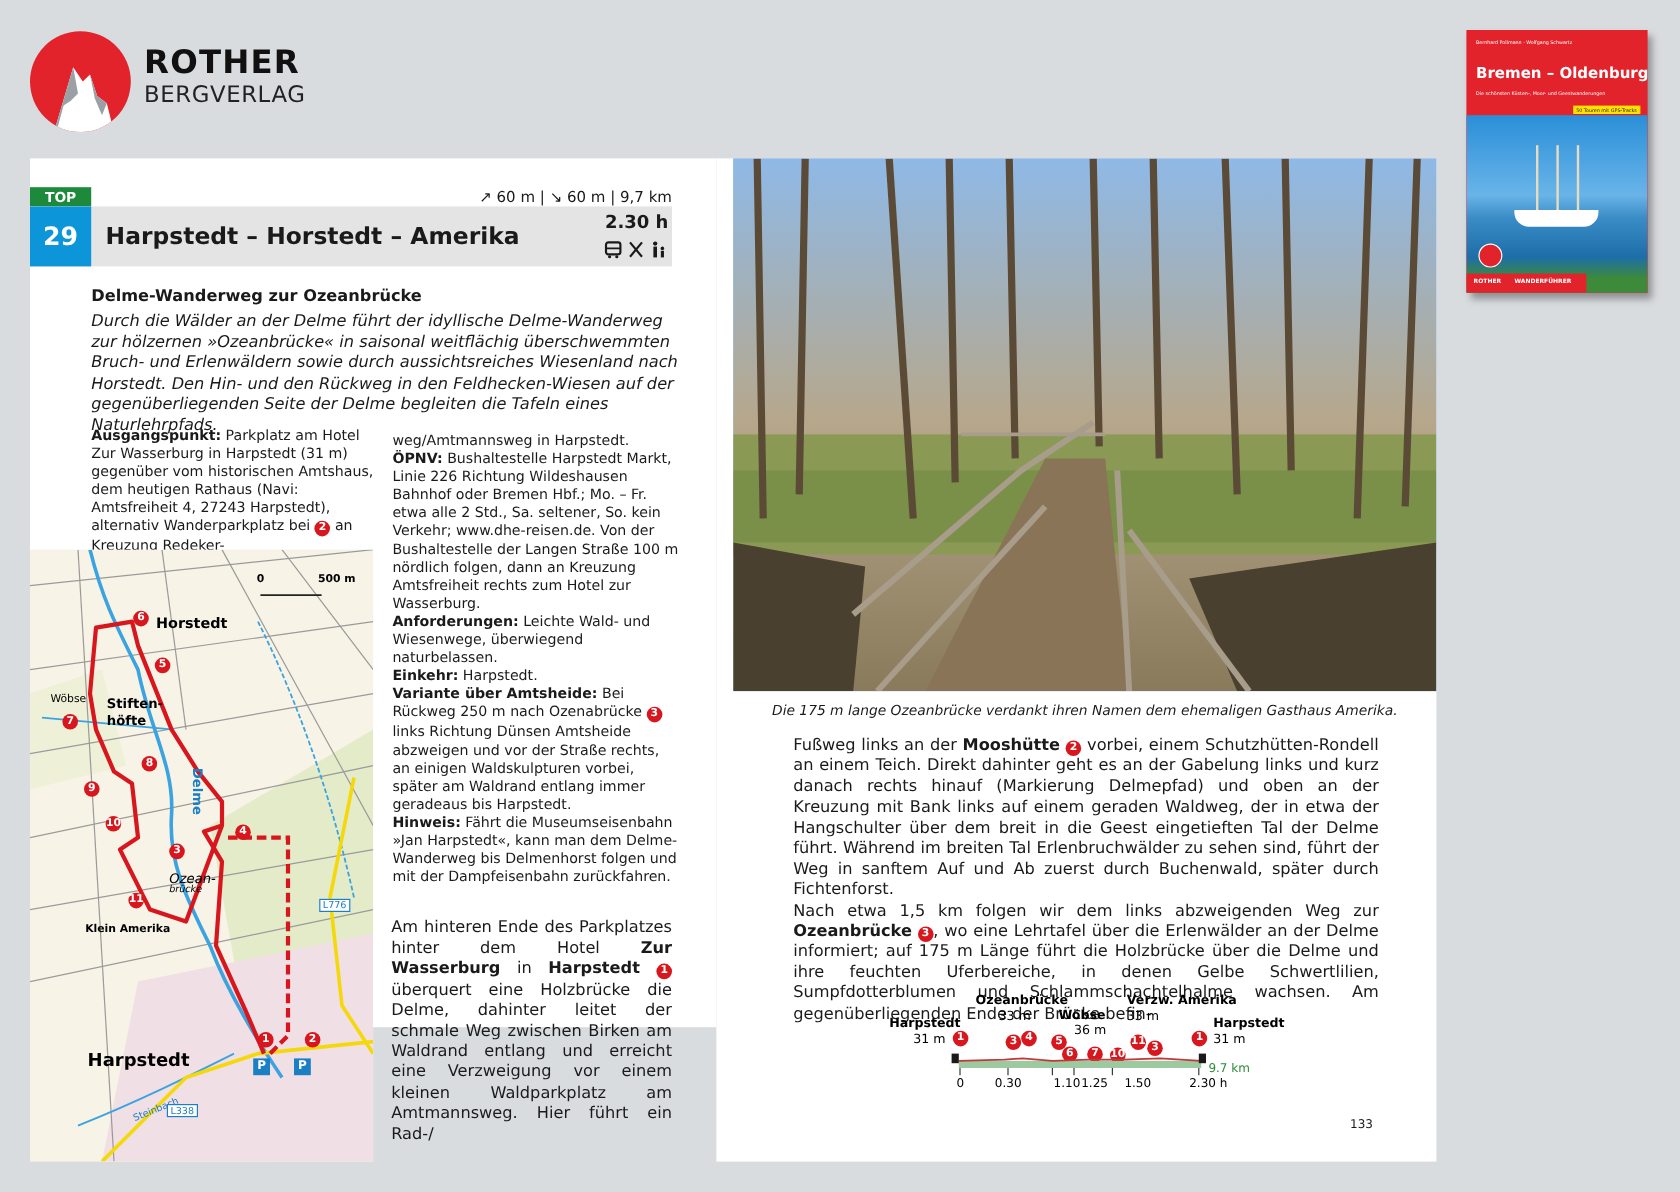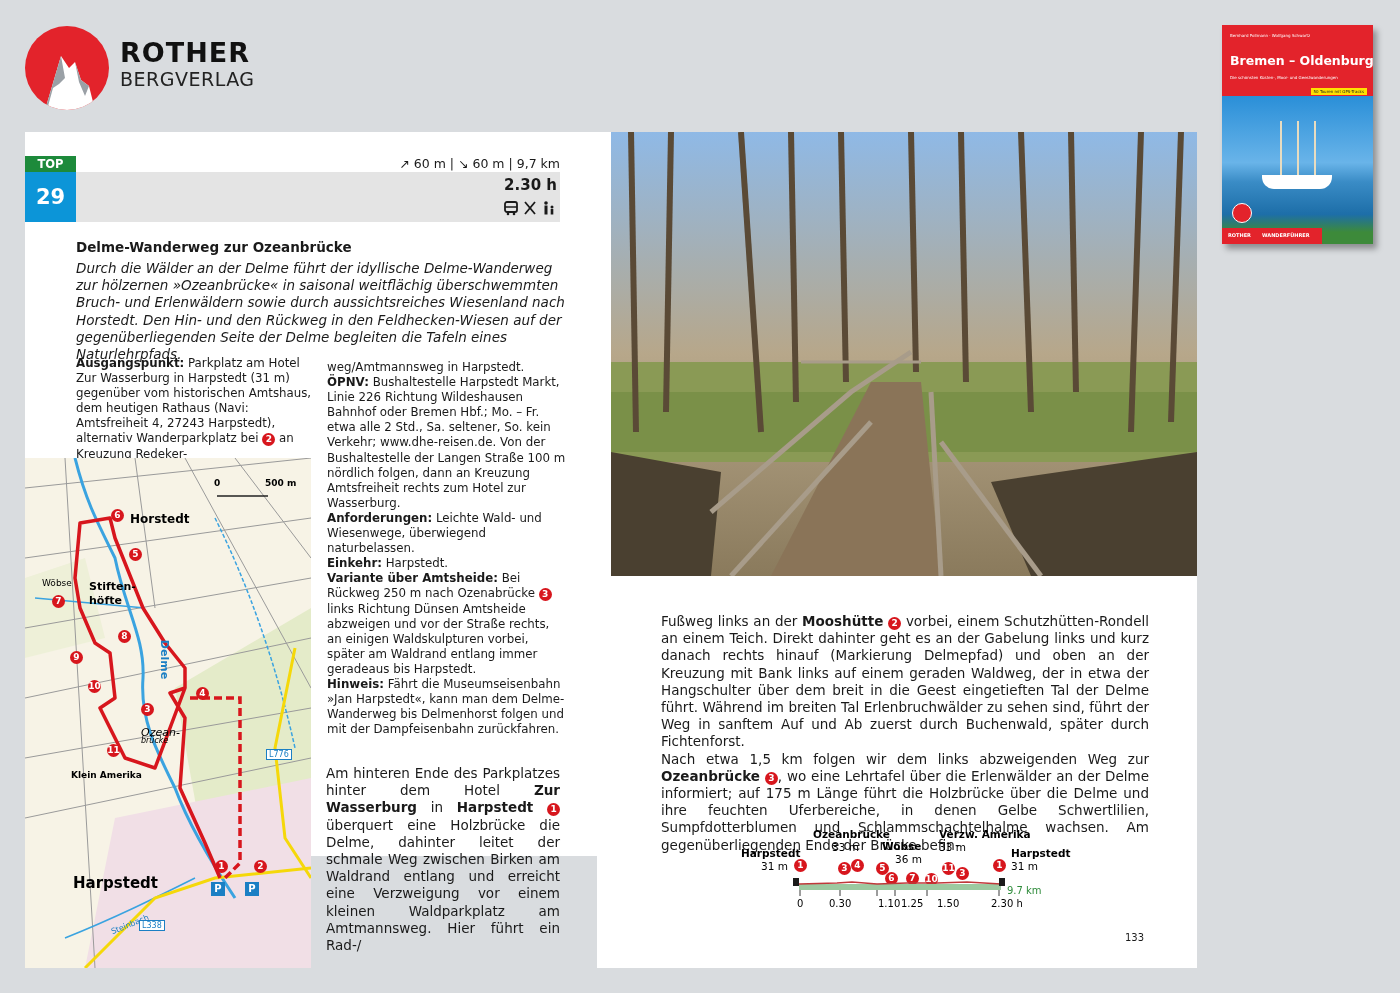"Harpstedt – Horstedt – Amerika" div.tour-title { html: none -> <div>Harpstedt – Horstedt – Amerika</div> }
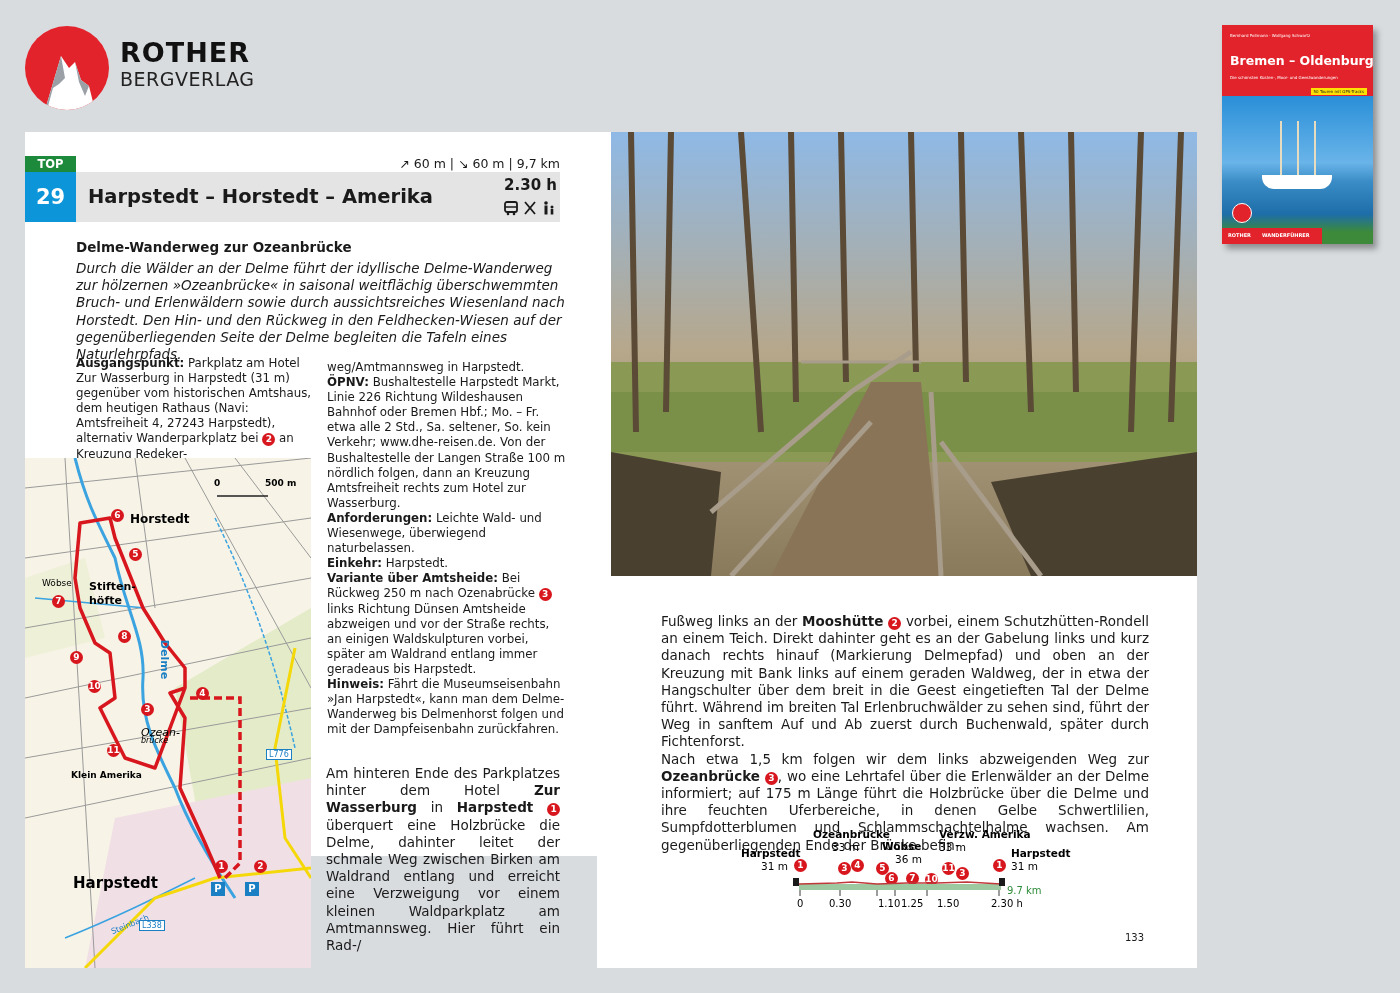"Die 175 m lange Ozeanbrücke" div.caption { html: none -> <div>Die 175 m lange Ozeanbrücke verdankt ihren Namen dem ehemaligen Gasthaus Amerika.</div> }
